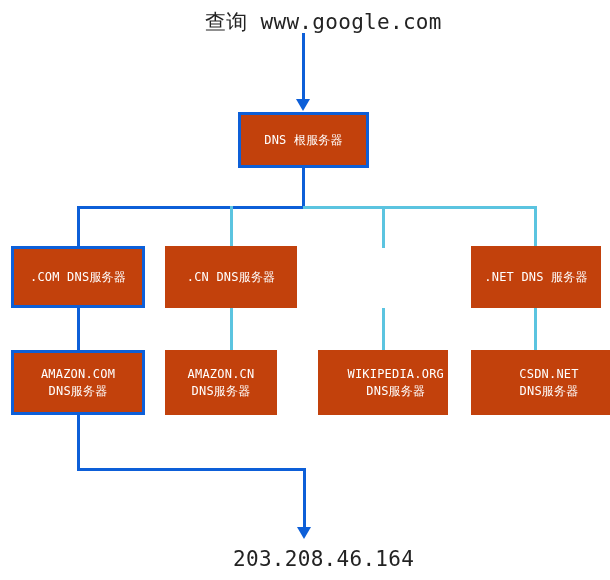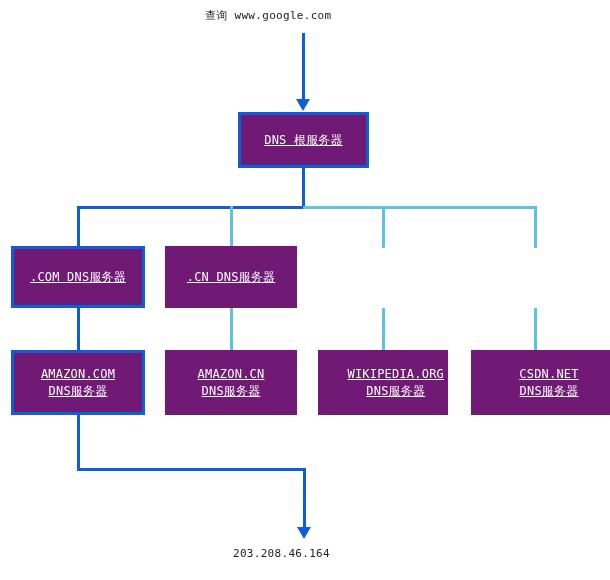"查询 www.google.com" .caption { font-size: 11px -> 21px }
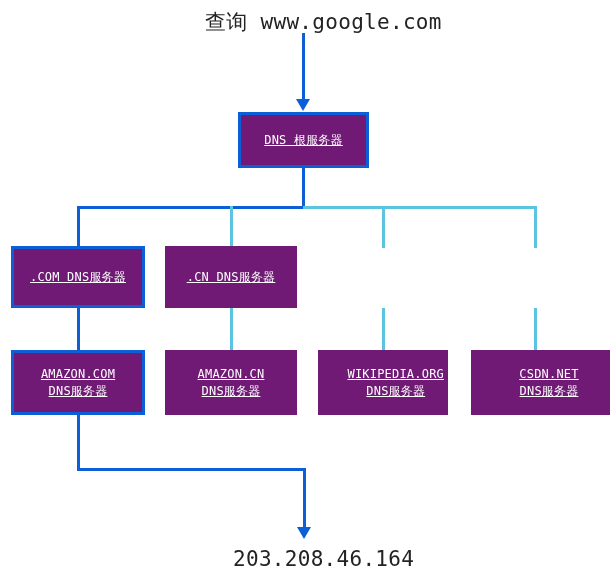"DNS 根服务器" .node.fill { background: #701a75 -> #c2410c; text-decoration: underline -> none }
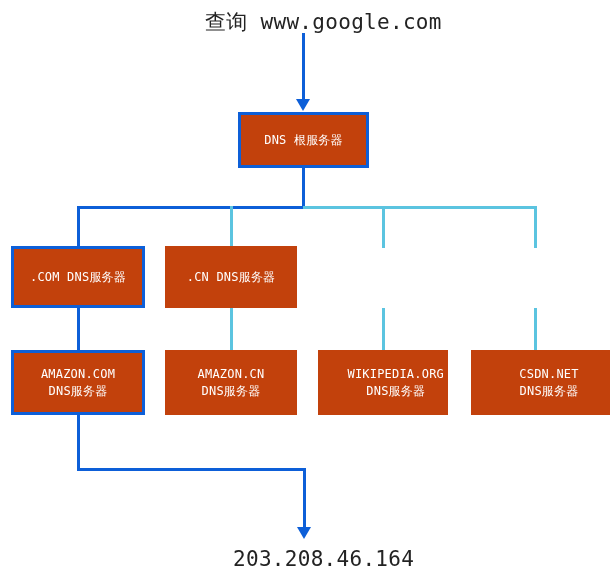".NET DNS 服务器" div.node { html: none -> <div> <span>.NET DNS 服务器</span> </div> }
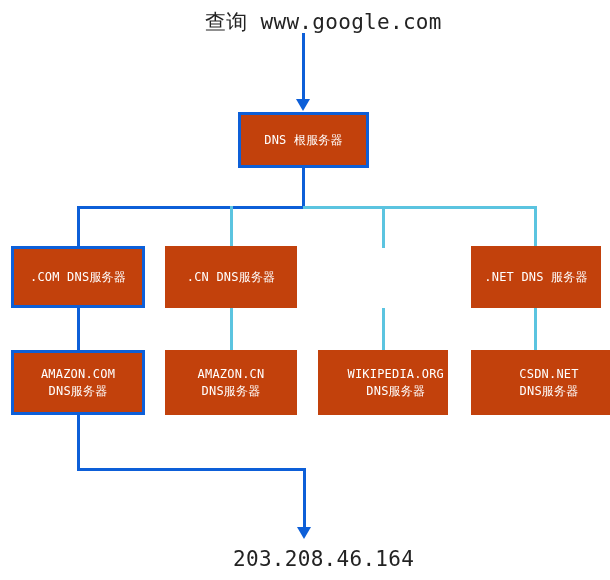"AMAZON.CN" div.node { width: 132px -> 112px }
